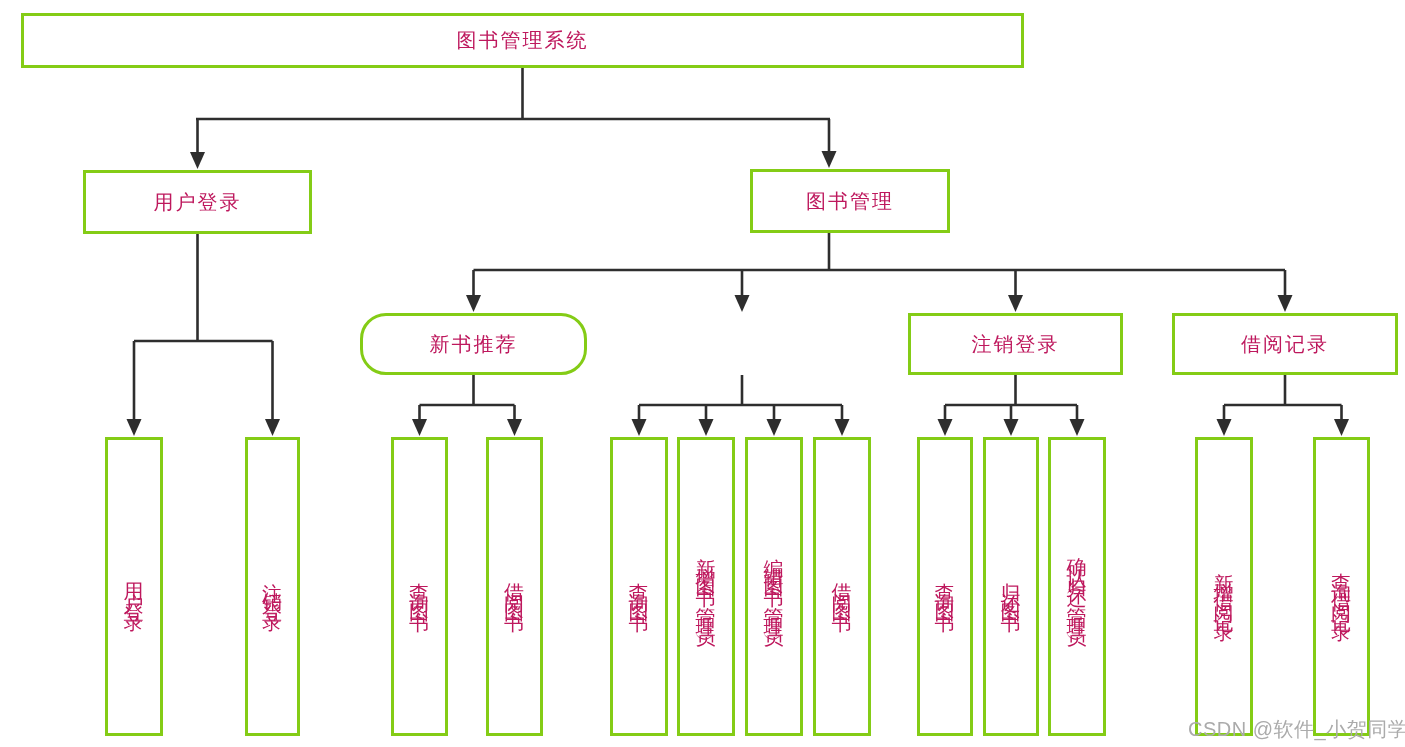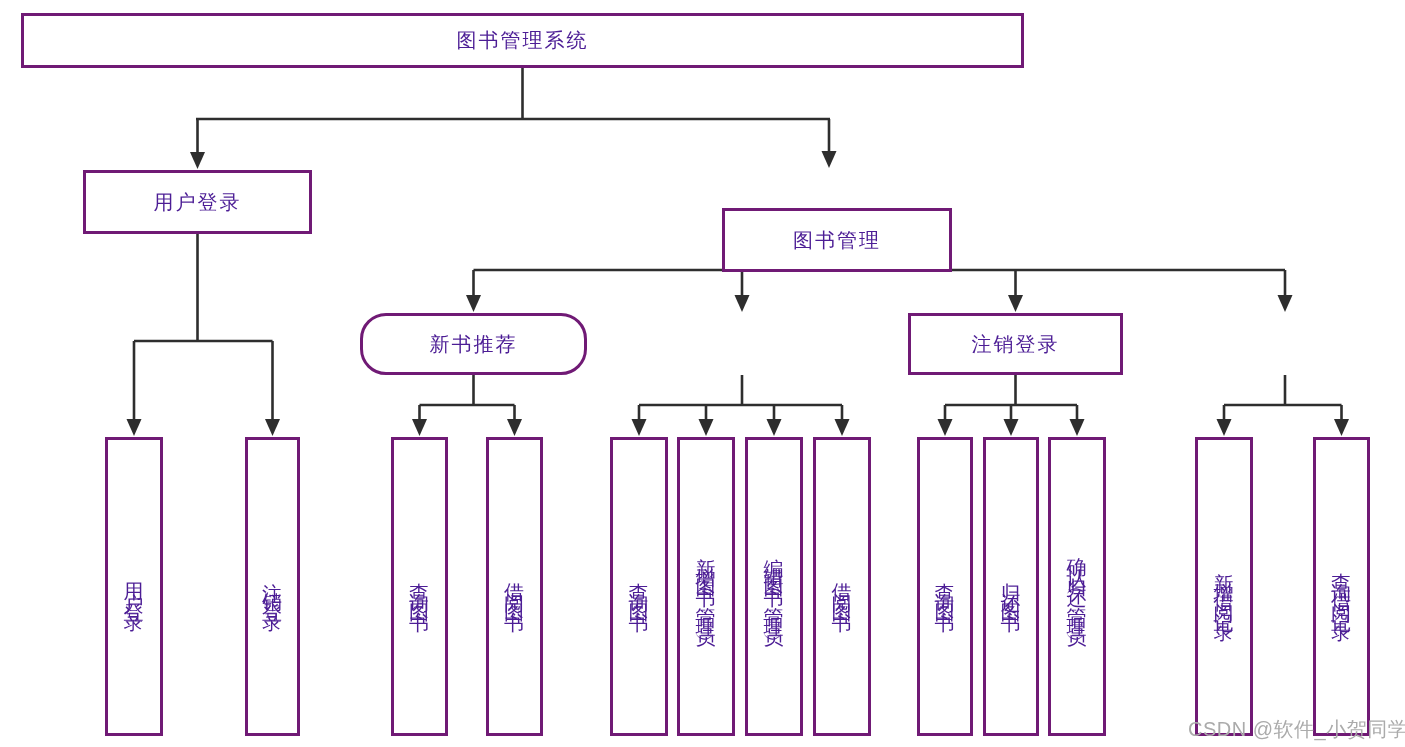"图书管理系统" .box { border: 3px solid #701a75 -> 3px solid #84cc16; color: #4c1d95 -> #be185d }
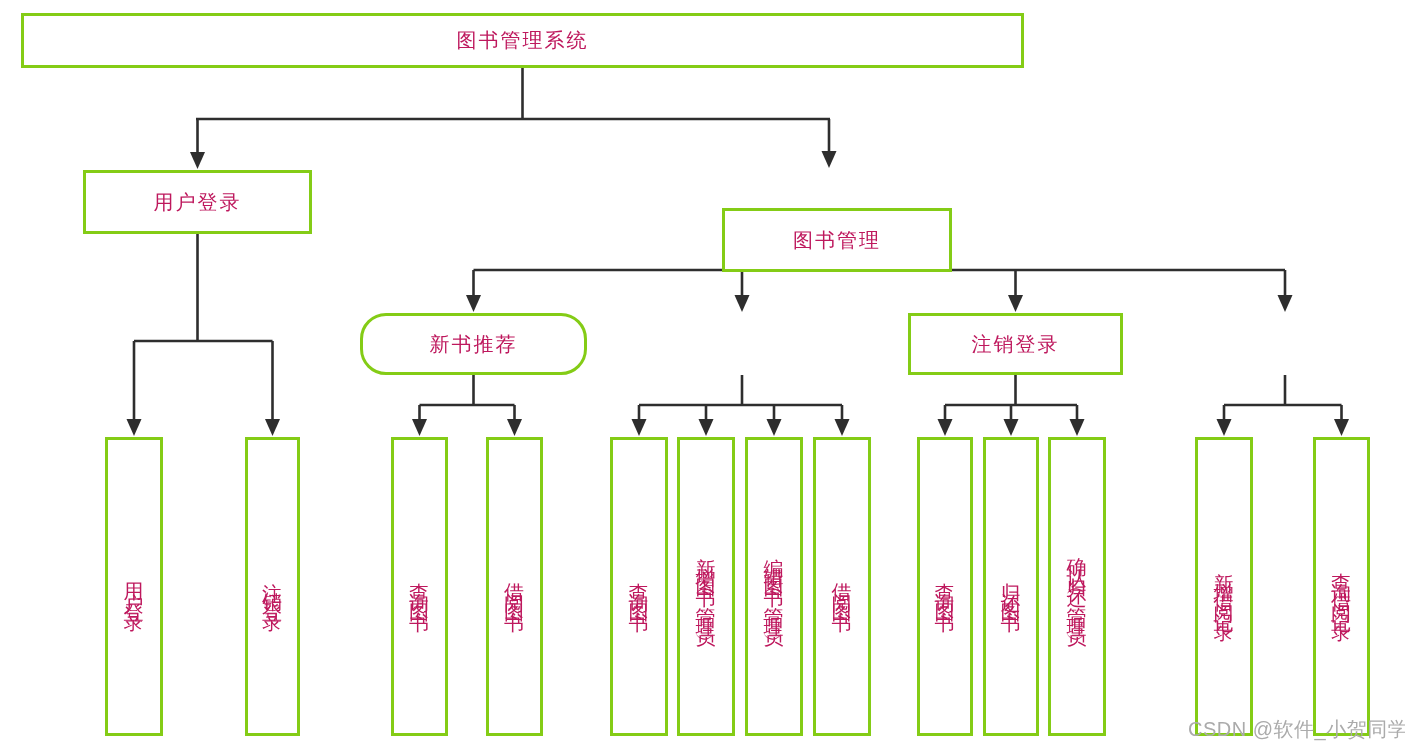"图书管理" div.box { left: 722px -> 750px; margin-top: 39px -> none; width: 230px -> 200px }
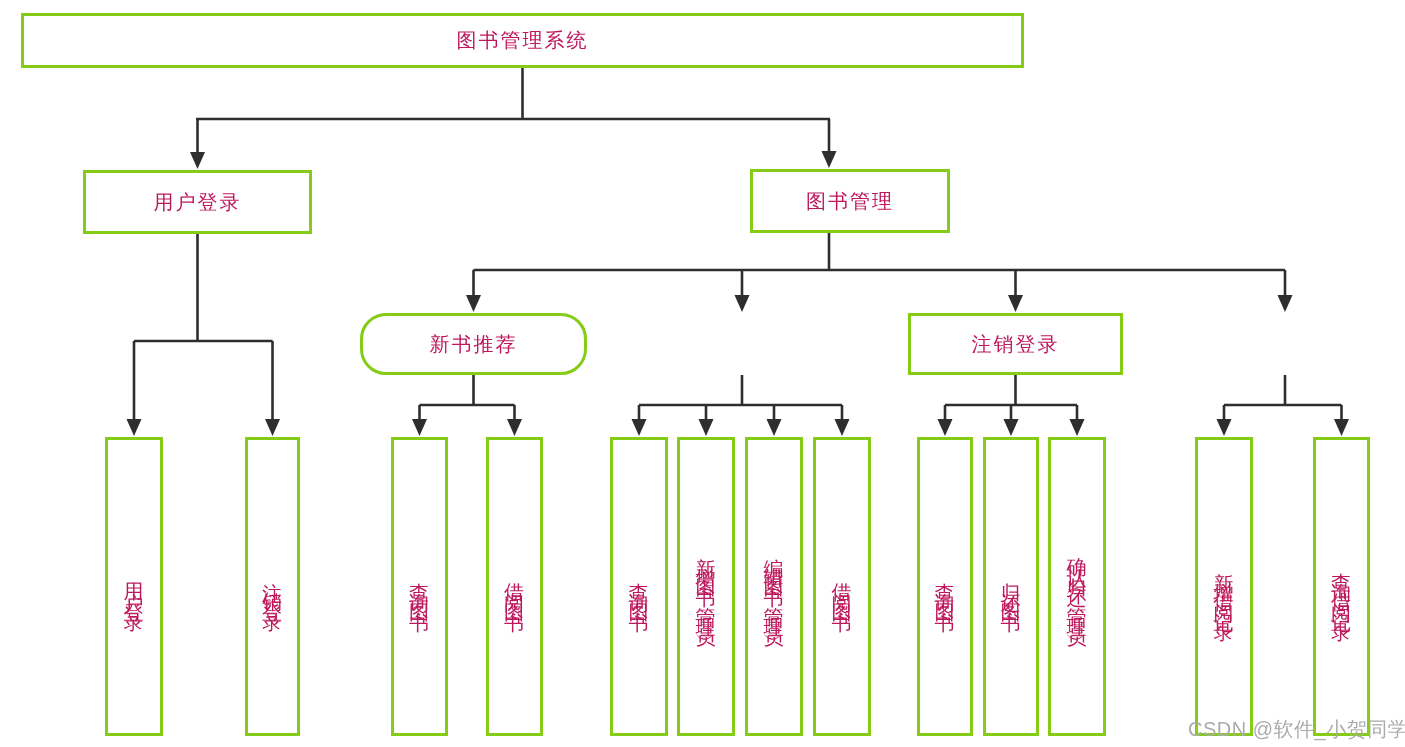"借阅记录" div.box { html: none -> <div>借阅记录</div> }
